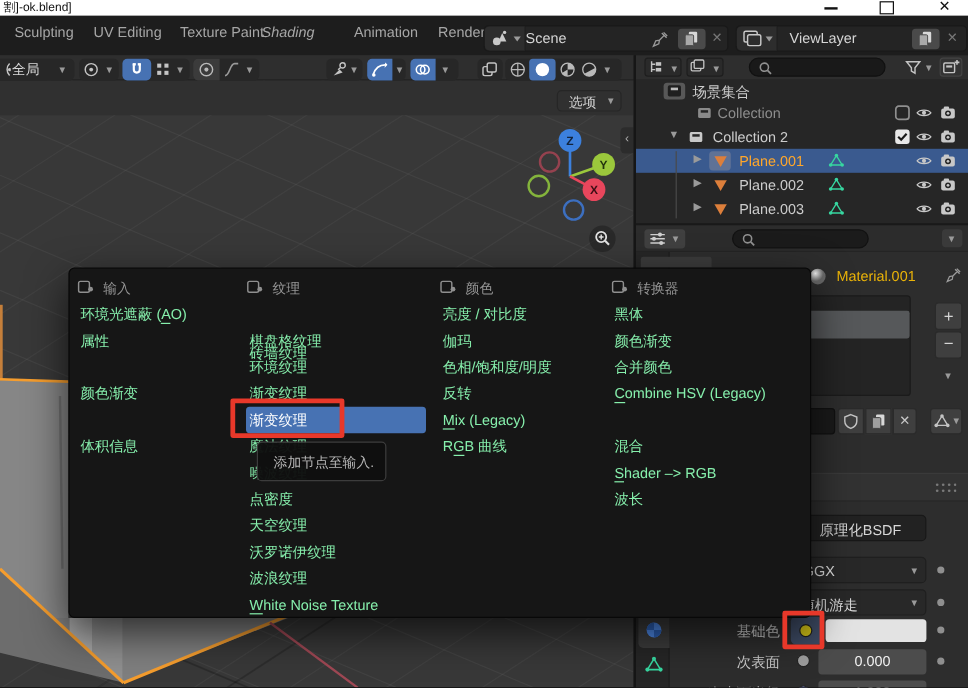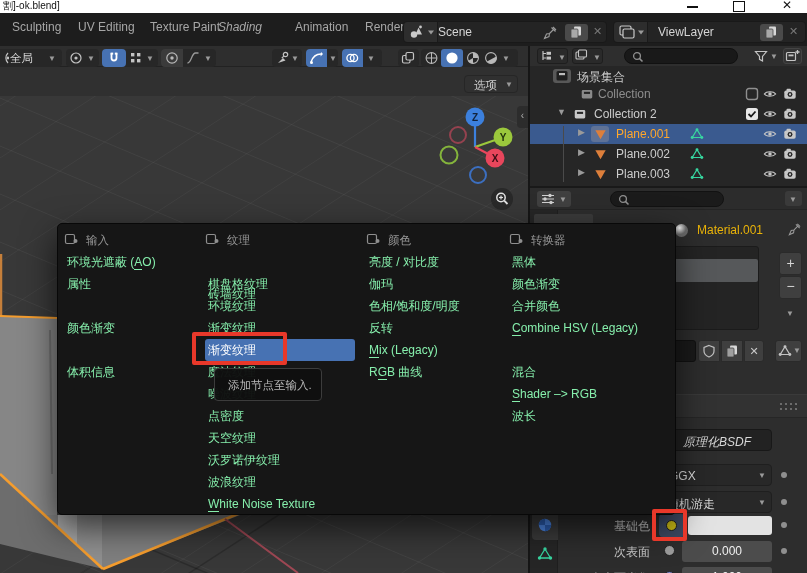"原理化BSDF" div.abs { font-style: italic -> none }
